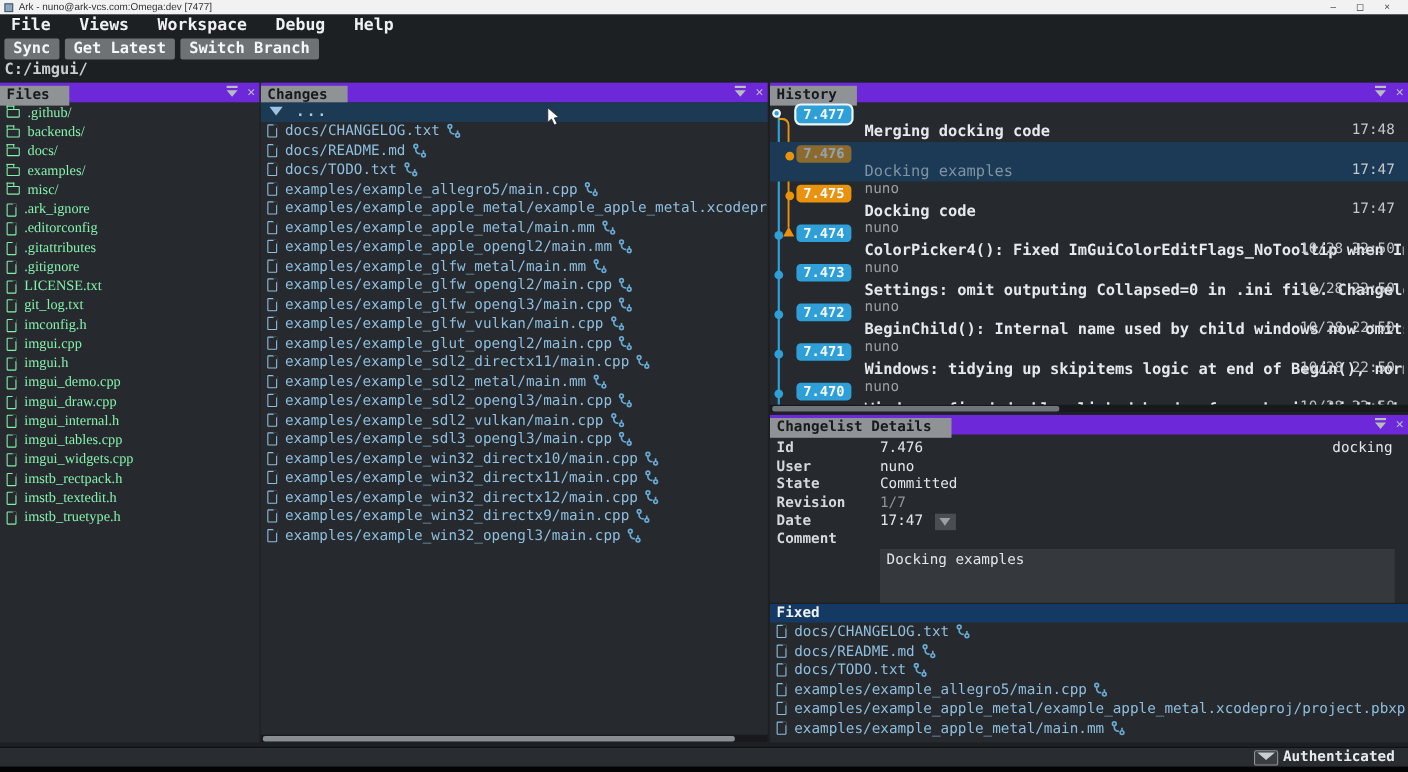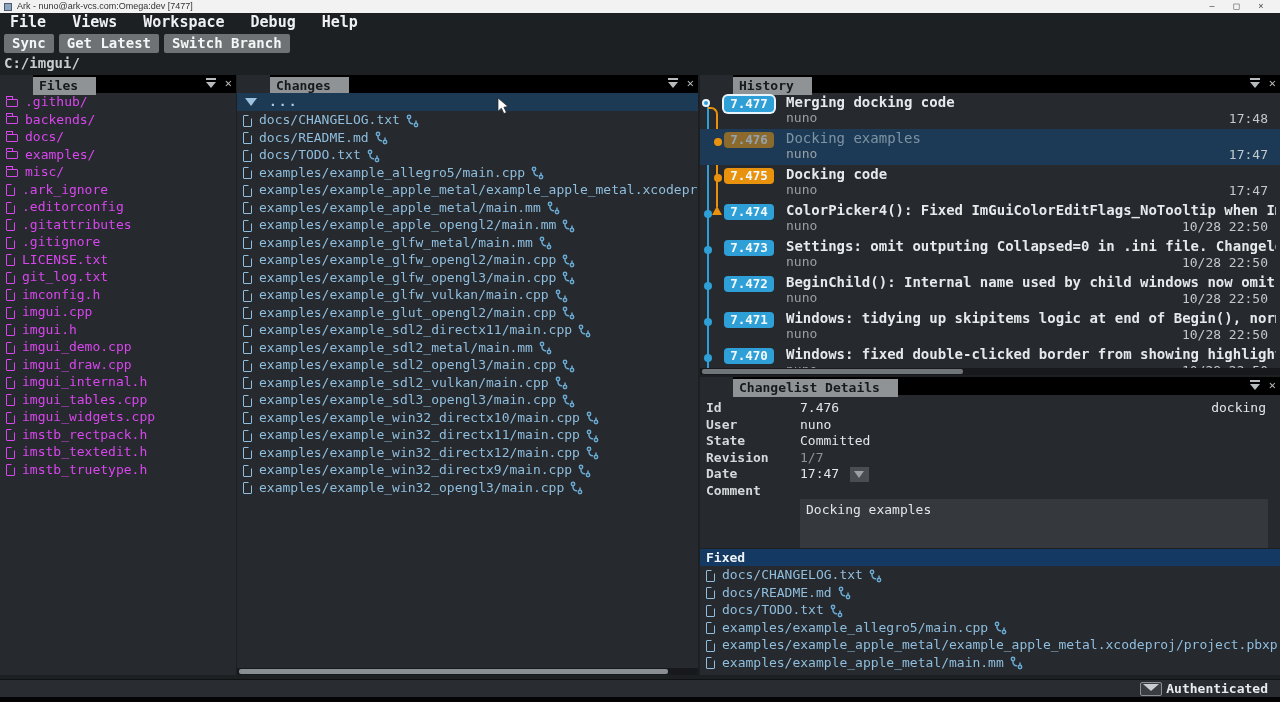"Files" .phead { background: #000000 -> #6d28d9; margin-left: 33px -> none }
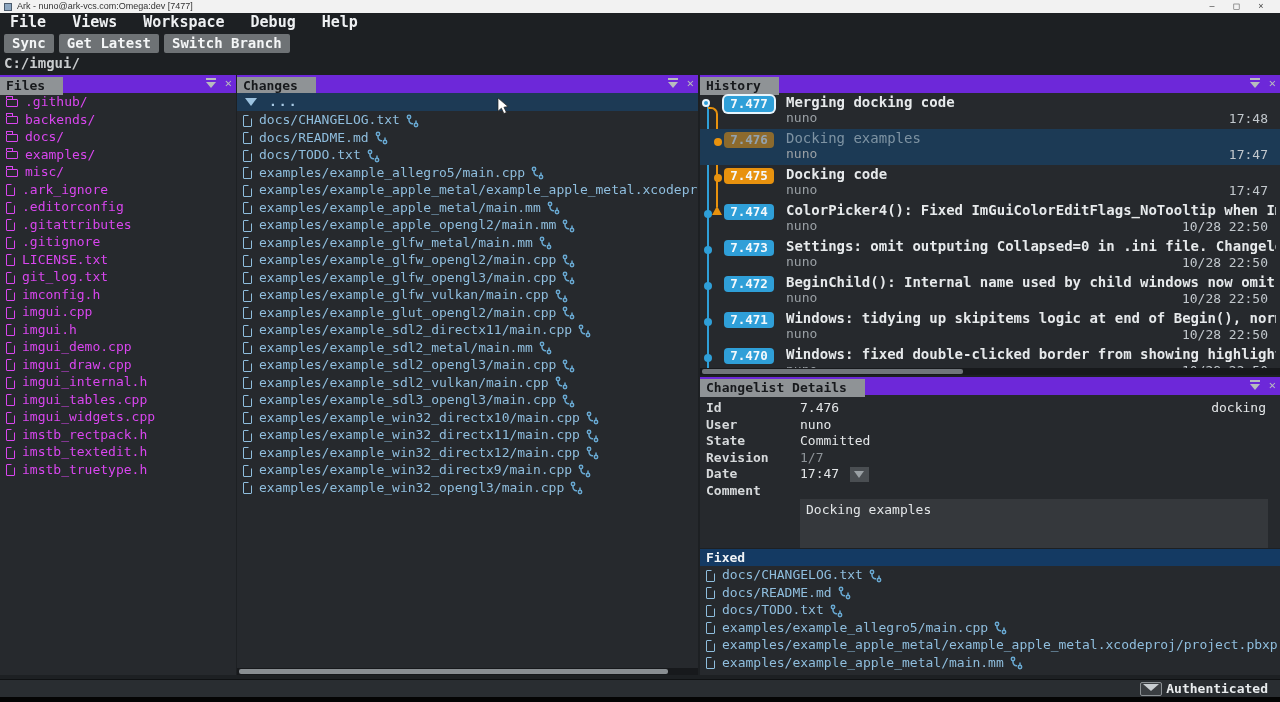".github/" .frow { color: #d946ef -> #86efac; font-family: none -> Liberation Serif, serif }
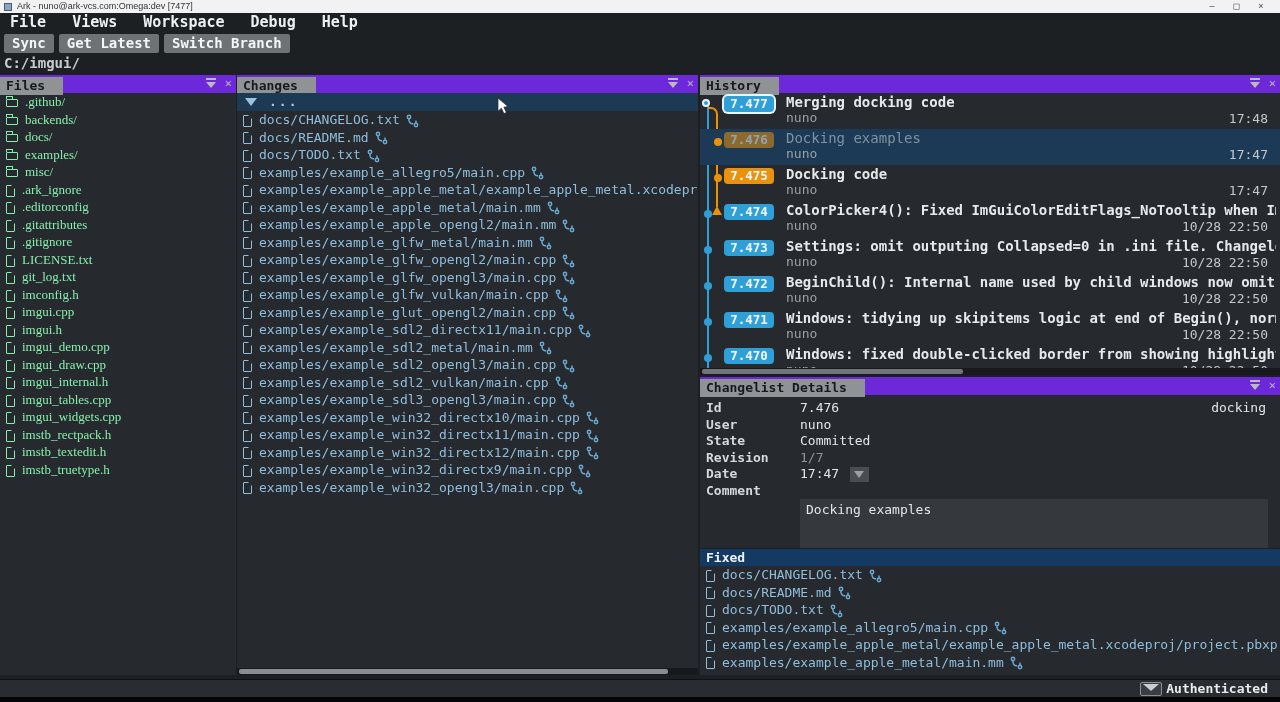"7.477" .commit { padding: 0 0 0 24px -> 18px 0 0 24px }
